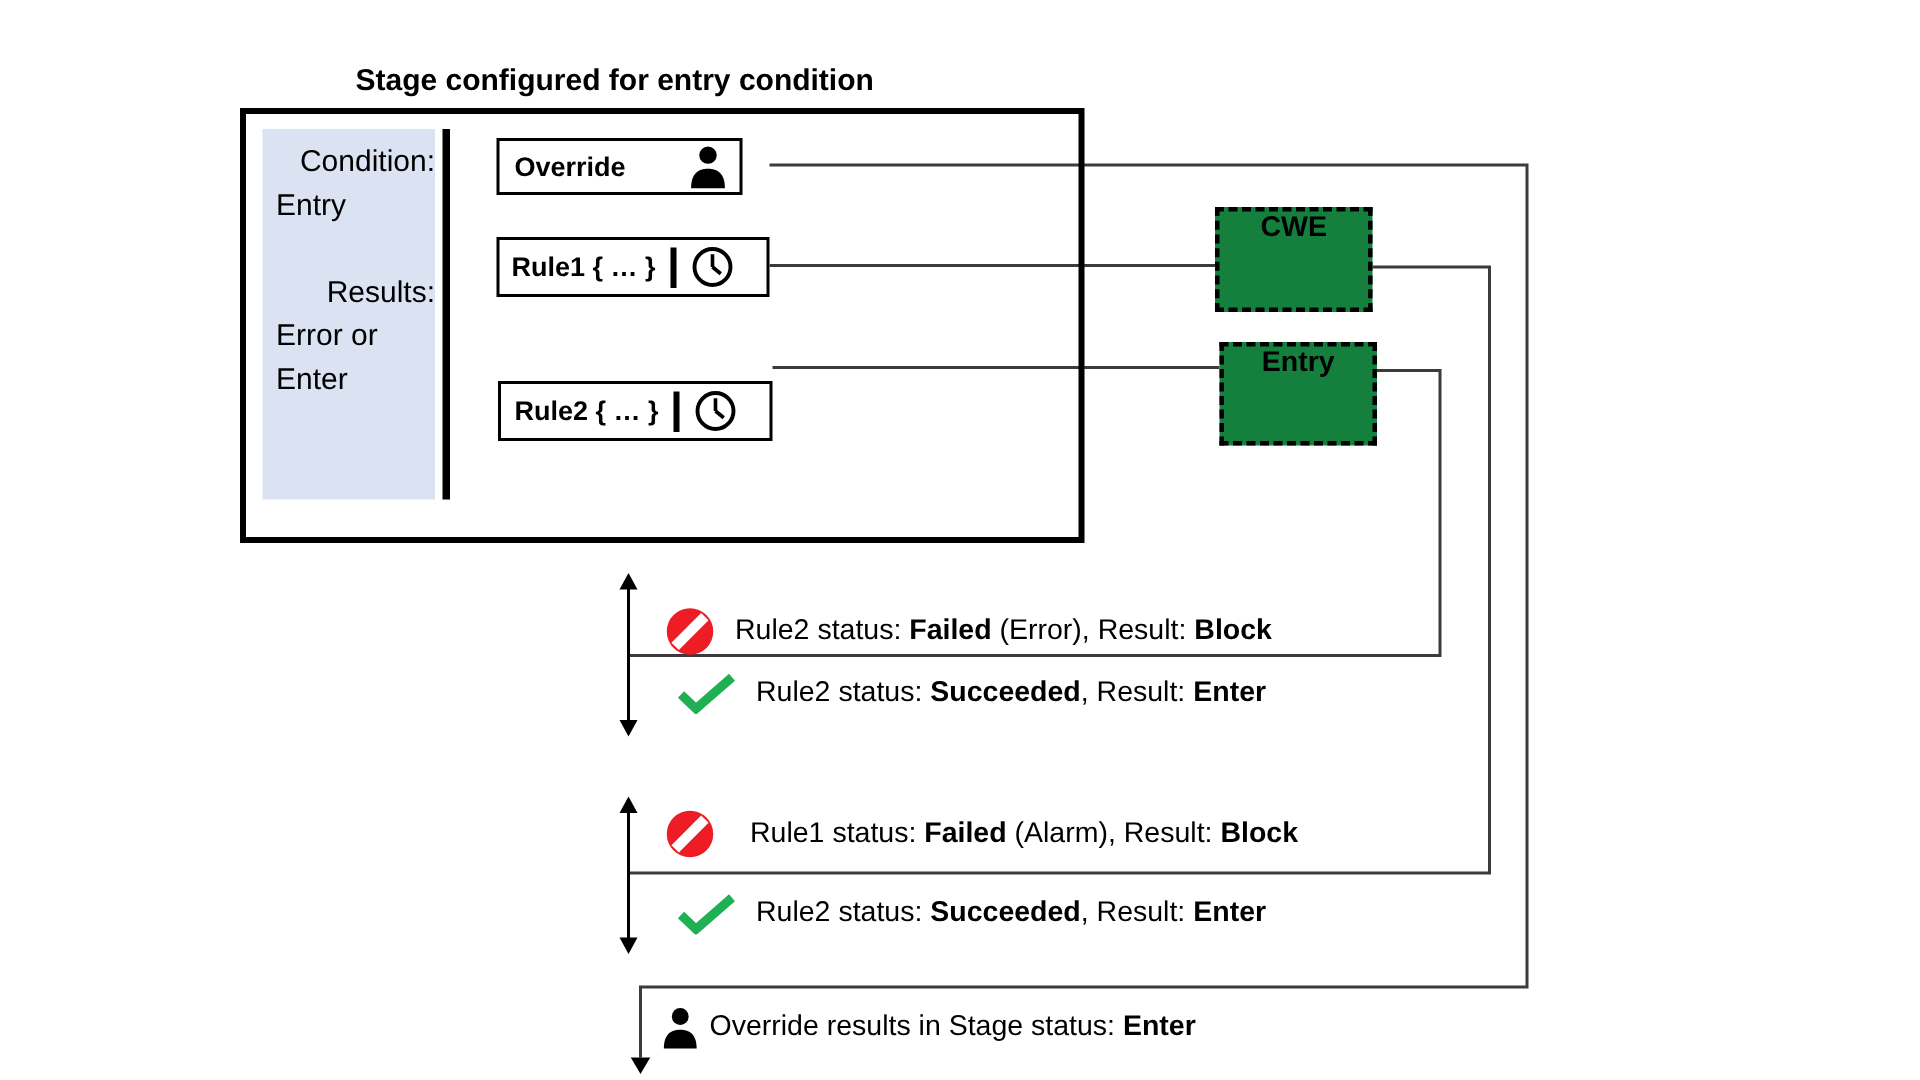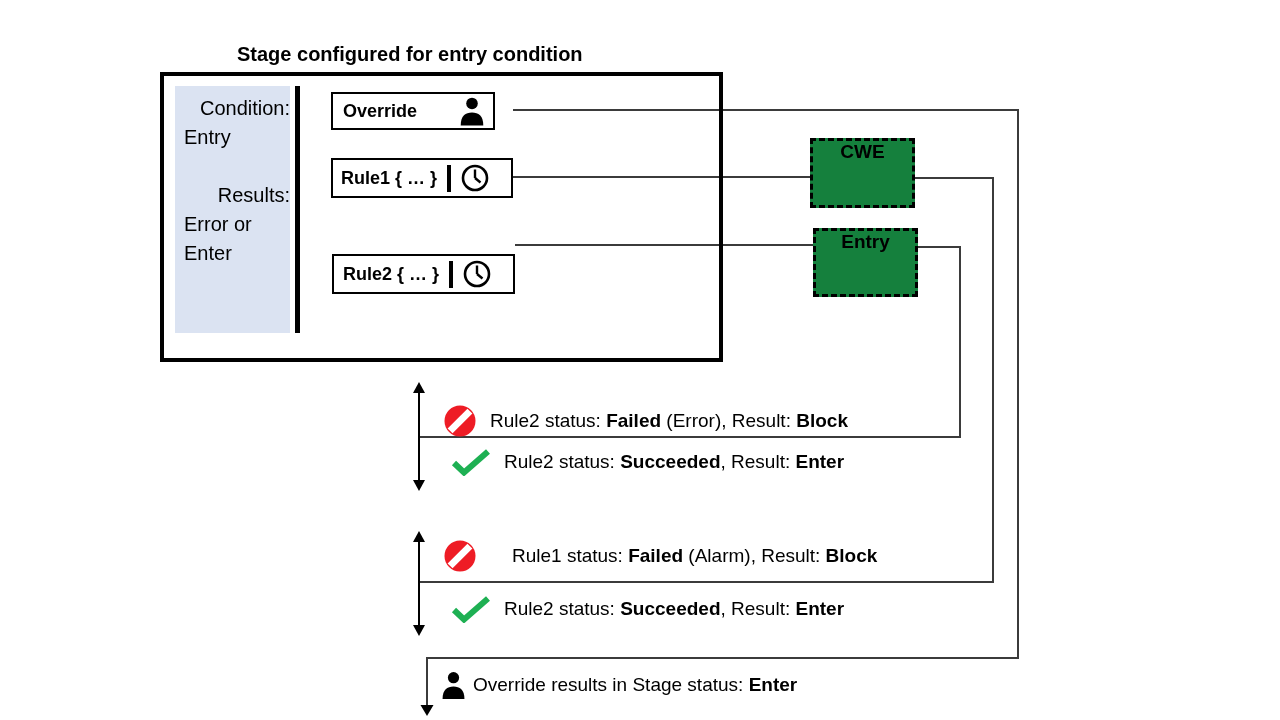"Rule1 status: Failed (Alarm), Result:" .row-2 { gap: 36px -> 24px }
